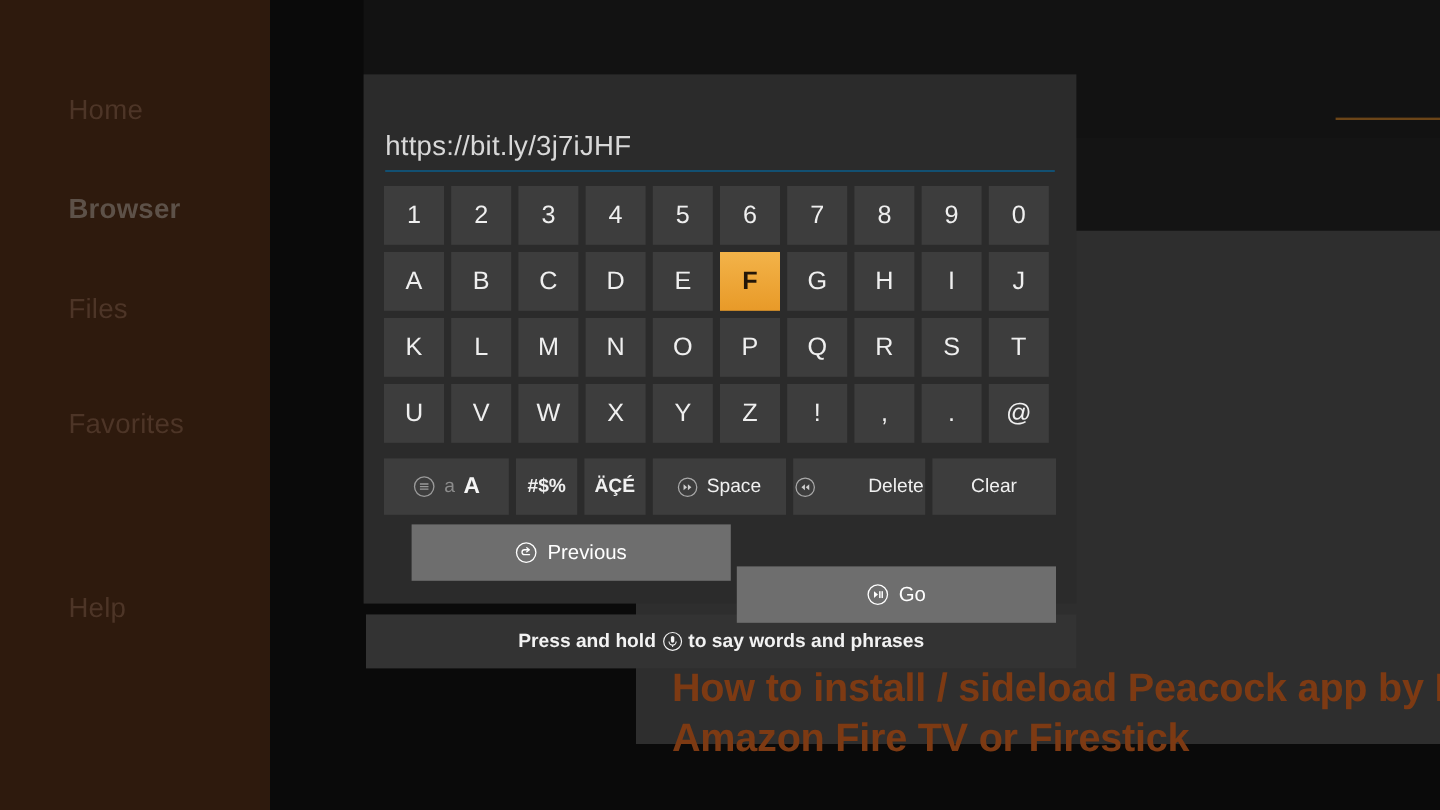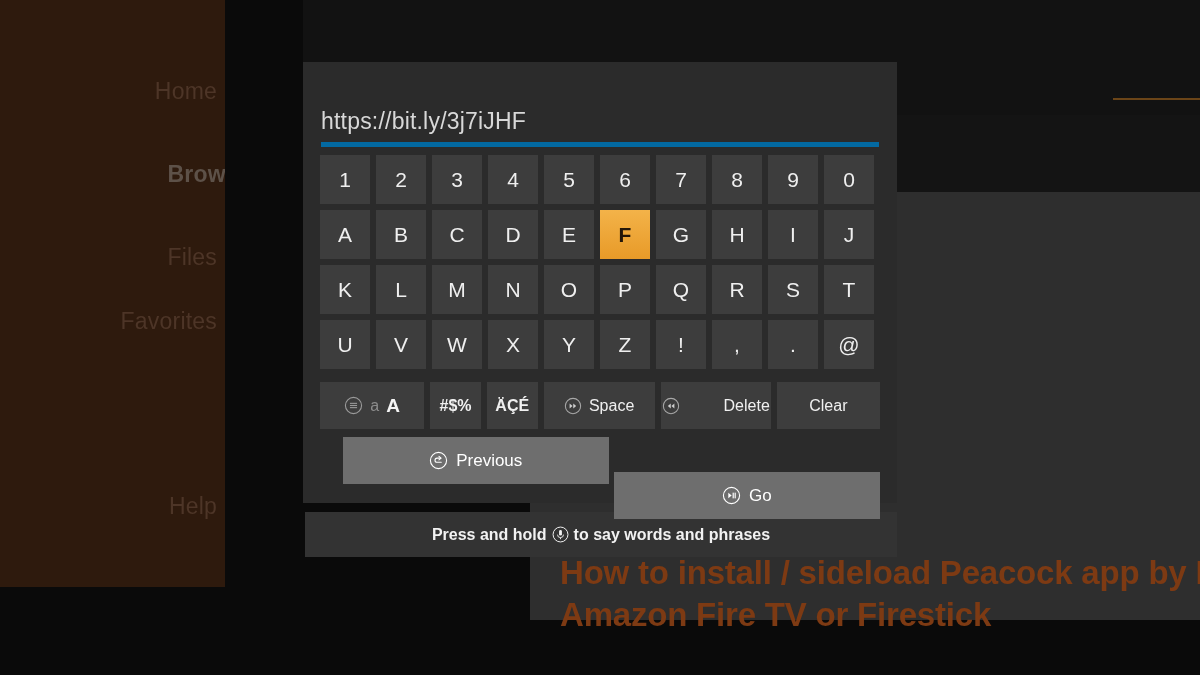"Home" .sidebar { height: 587px -> 675px; text-align: right -> none }
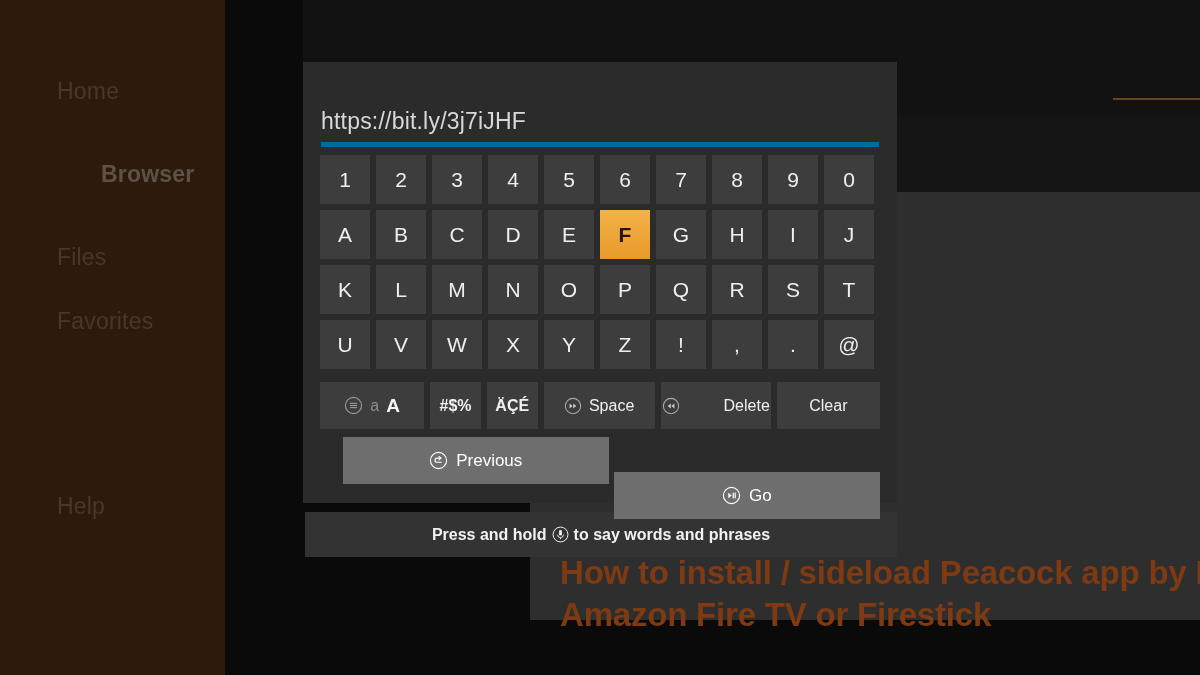"https://bit.ly/3j7iJHF" .url-row { border-bottom: 5px solid #0369a1 -> 1px solid #0369a1 }
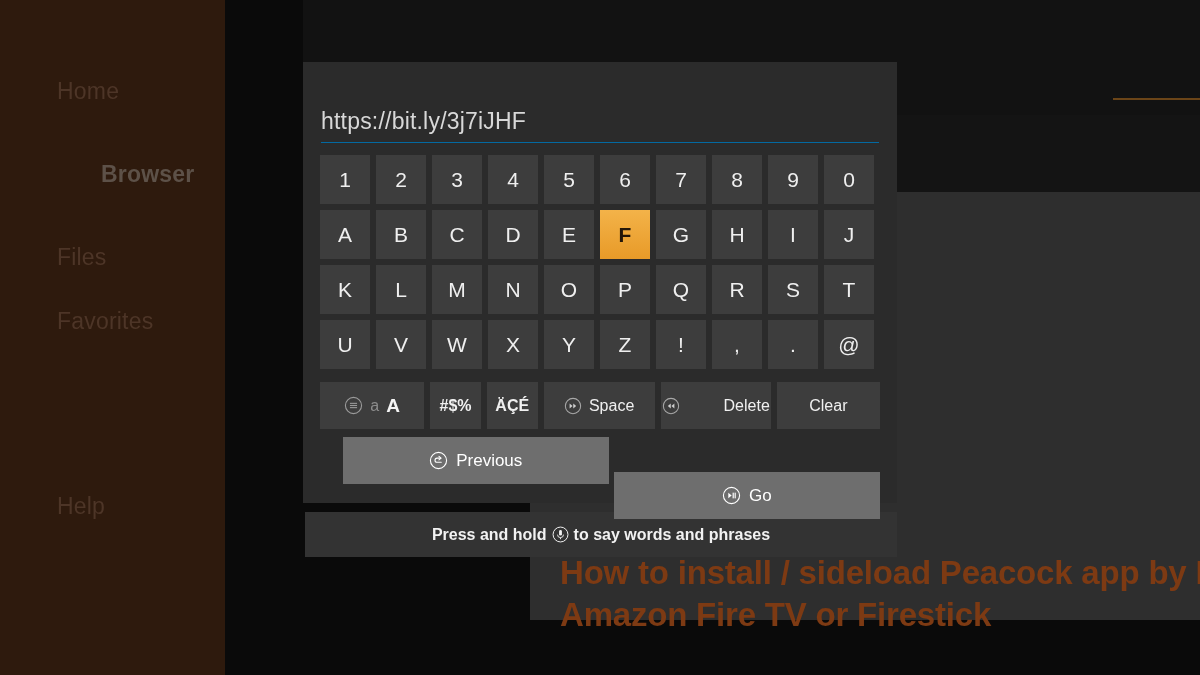"Browser" .sidebar-item.active { margin-left: 44px -> none }
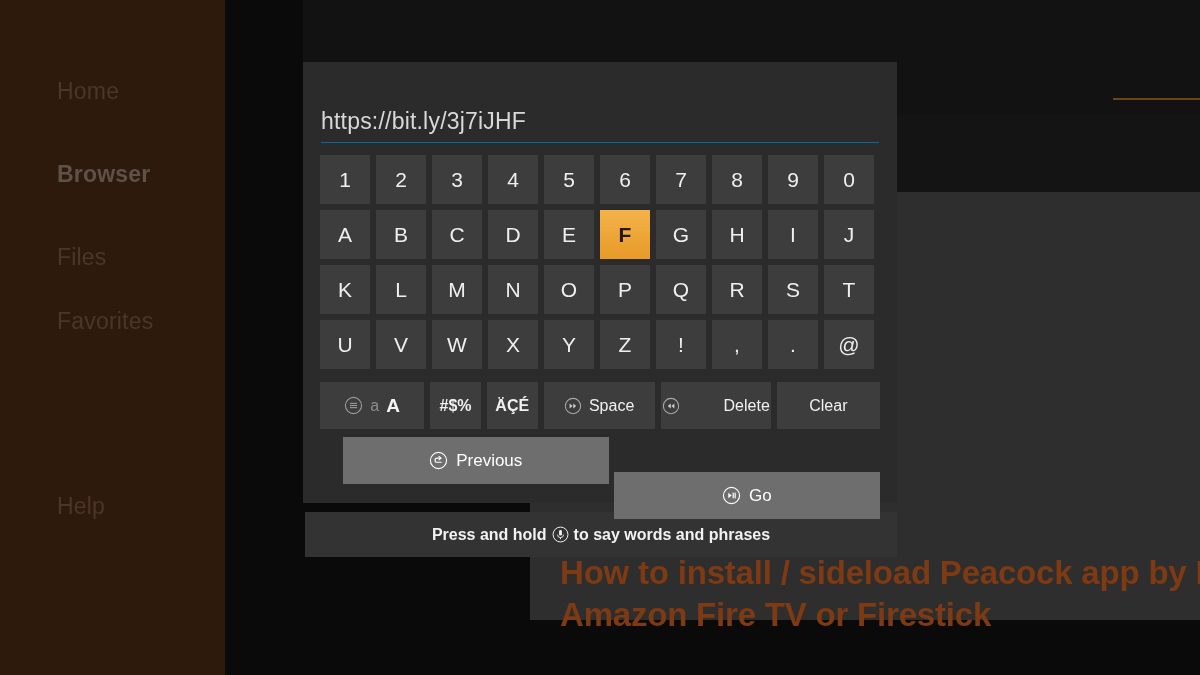"Favorites" div.sidebar-item { top: 308px -> 340px }
